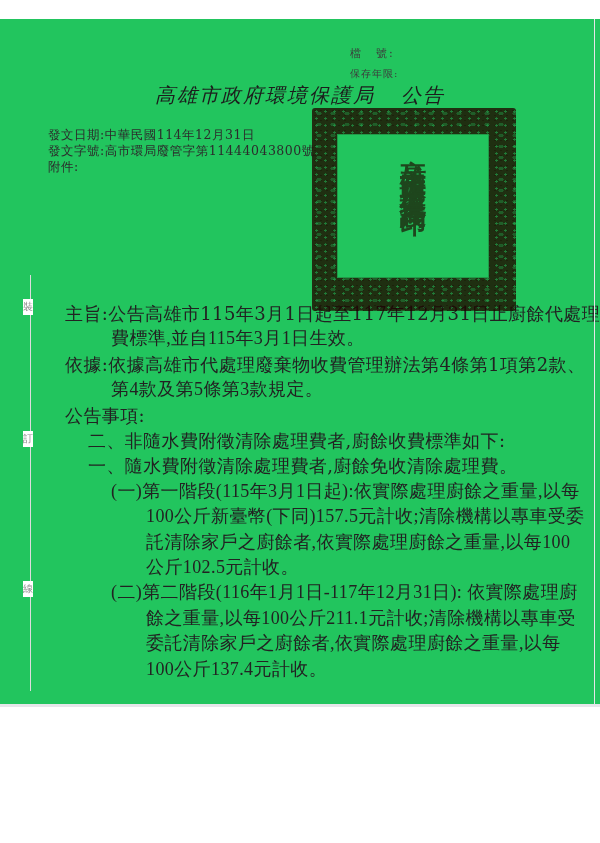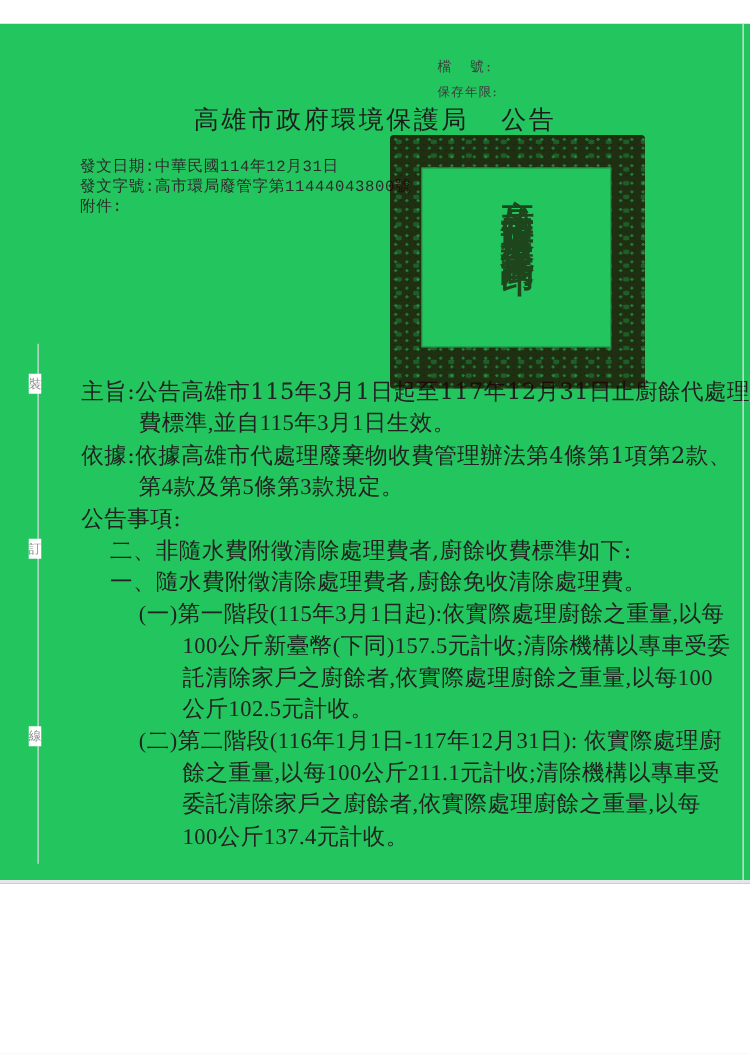"高雄市政府環境保護局" .title-row { font-style: none -> italic }
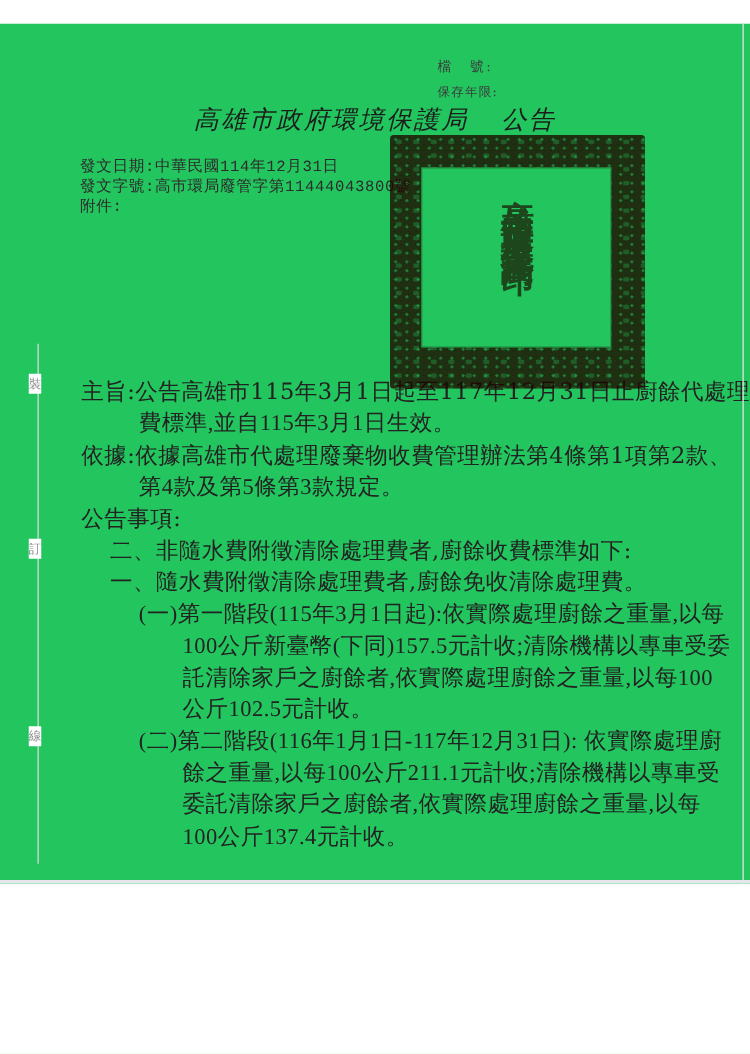"發文日期:中華民國114年12月31日" .meta-block { font-family: Liberation Mono, monospace -> none; left: 64px -> 48px }
